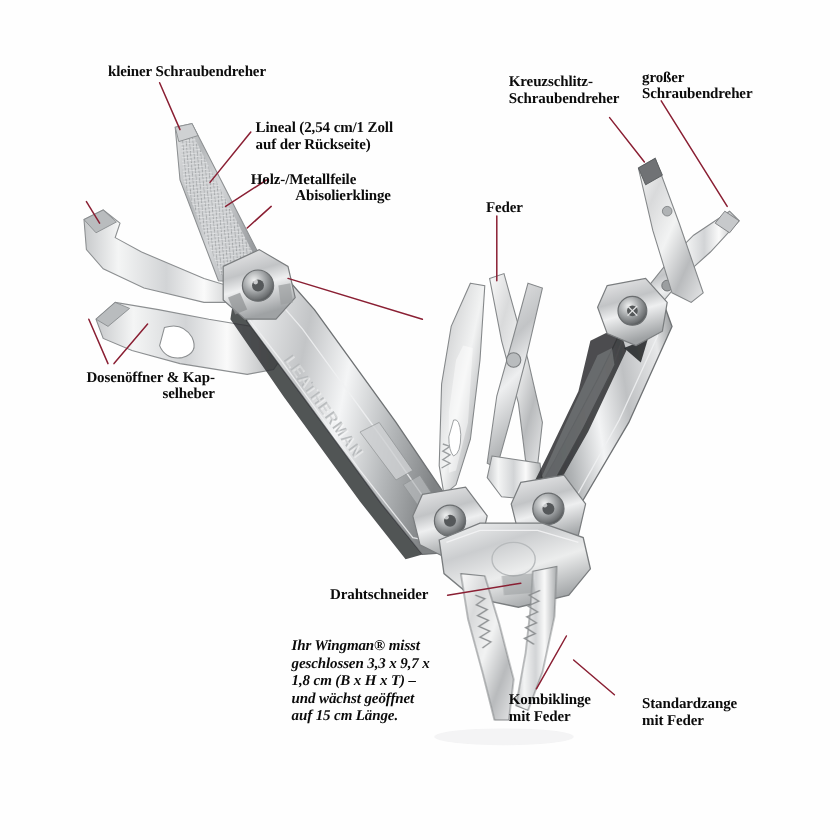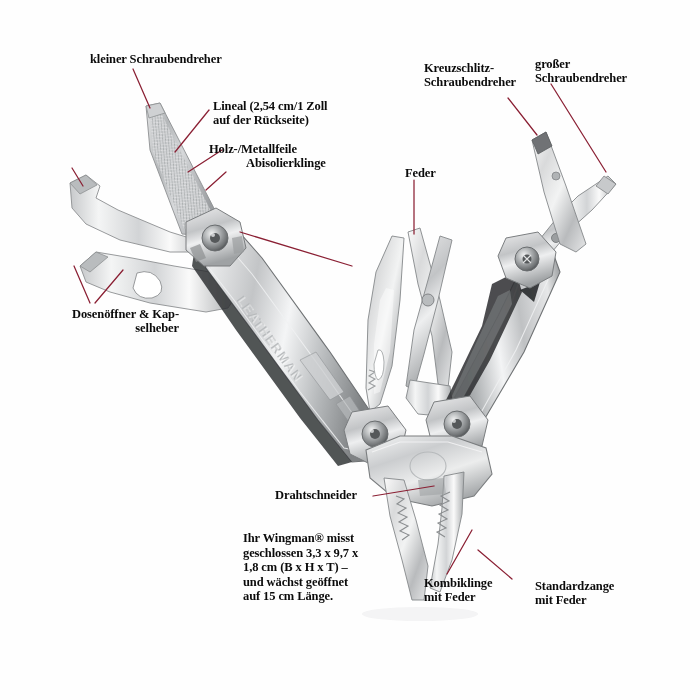"Ihr Wingman® misst" div.lbl { font-style: none -> italic }
